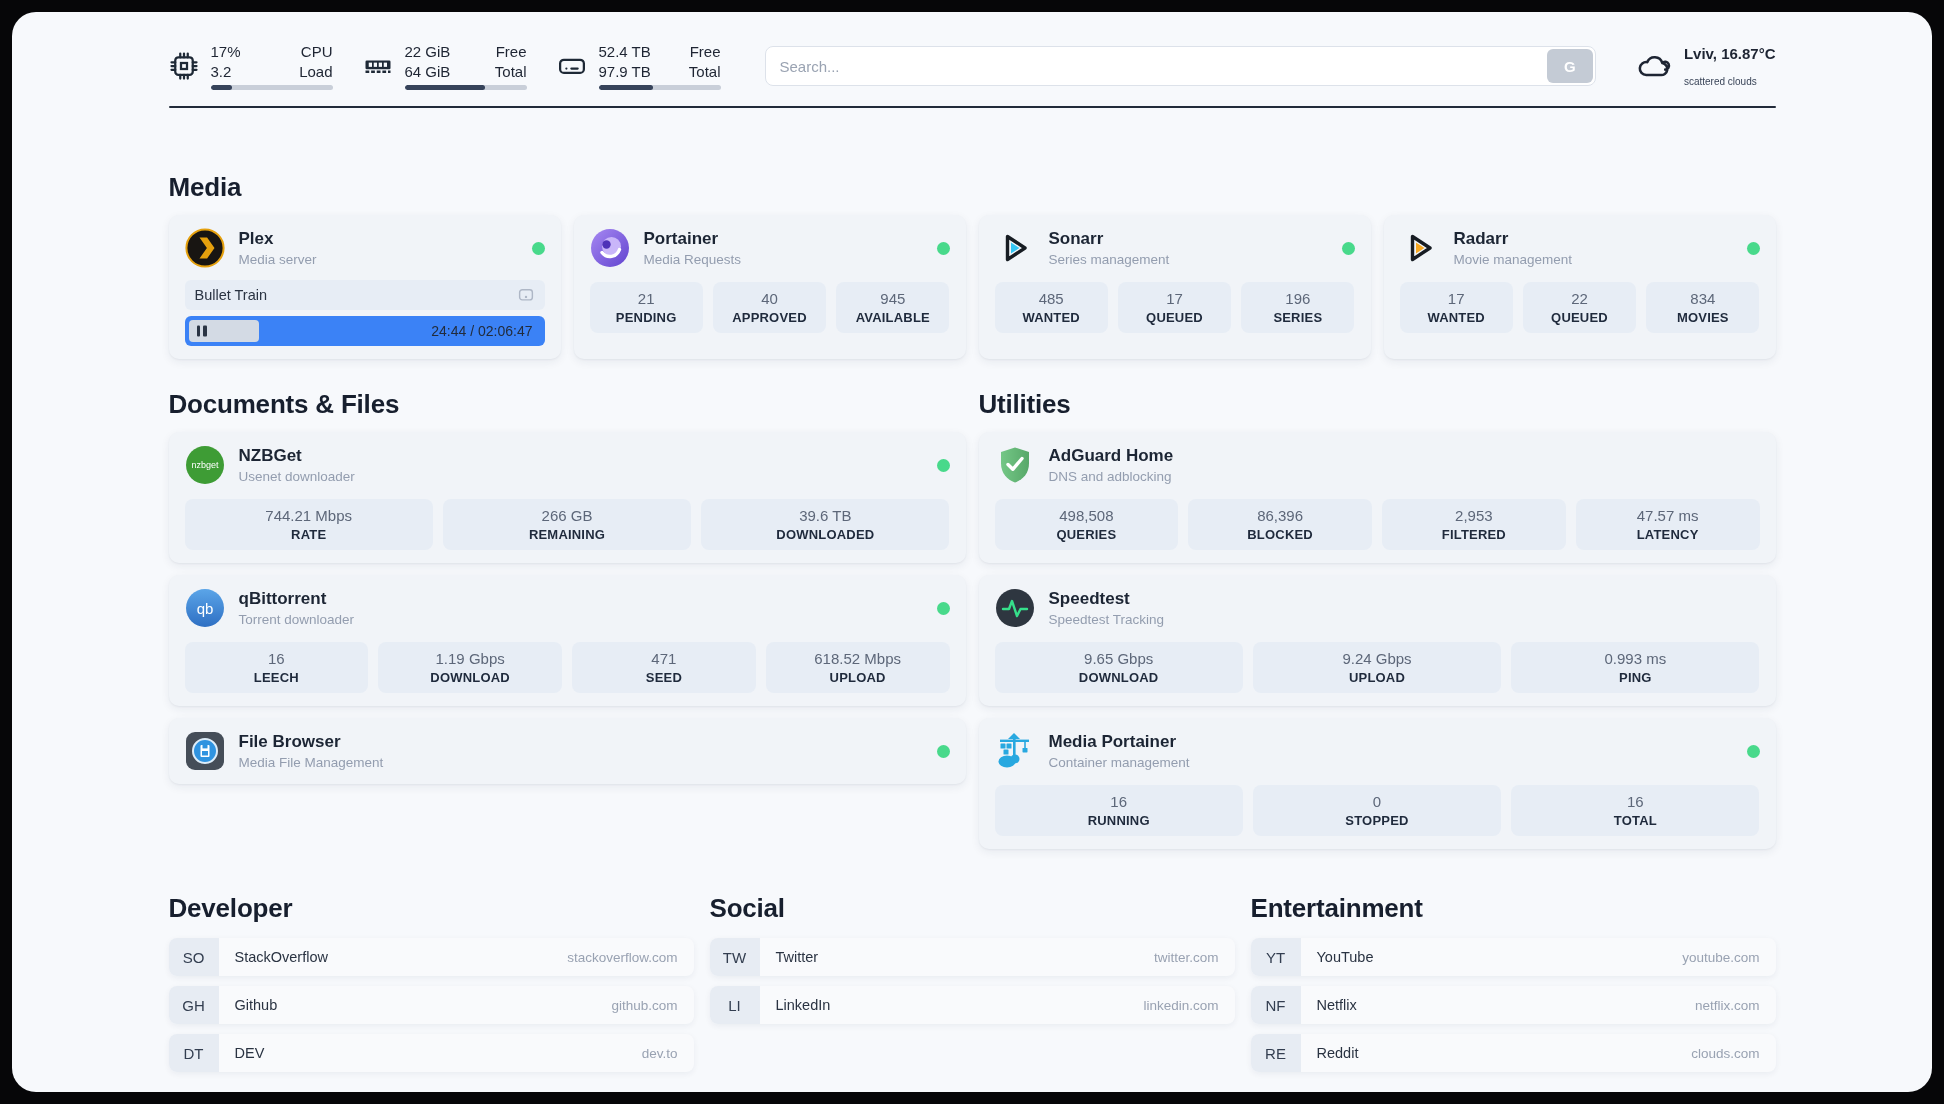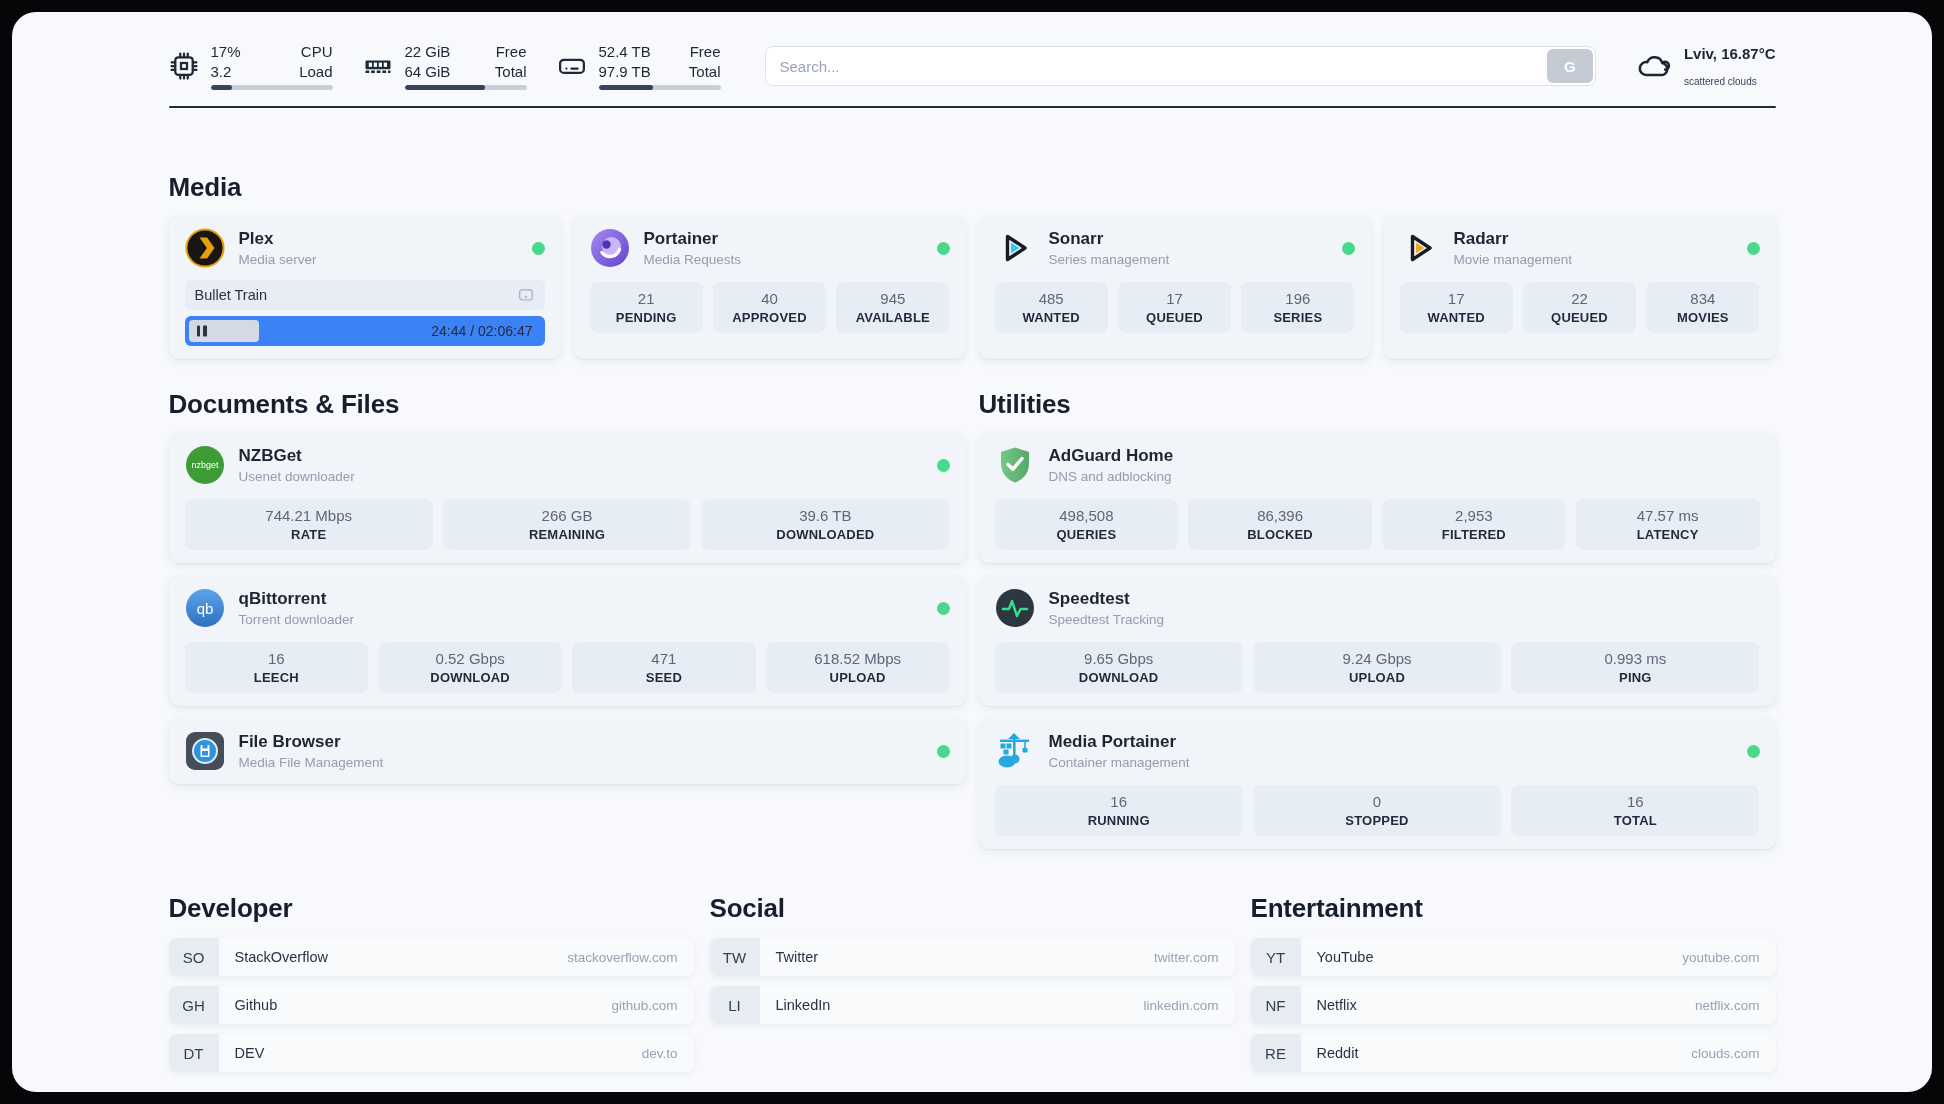"0.52 Gbps" div.stat-value { text: 0.52 -> 1.19 }
